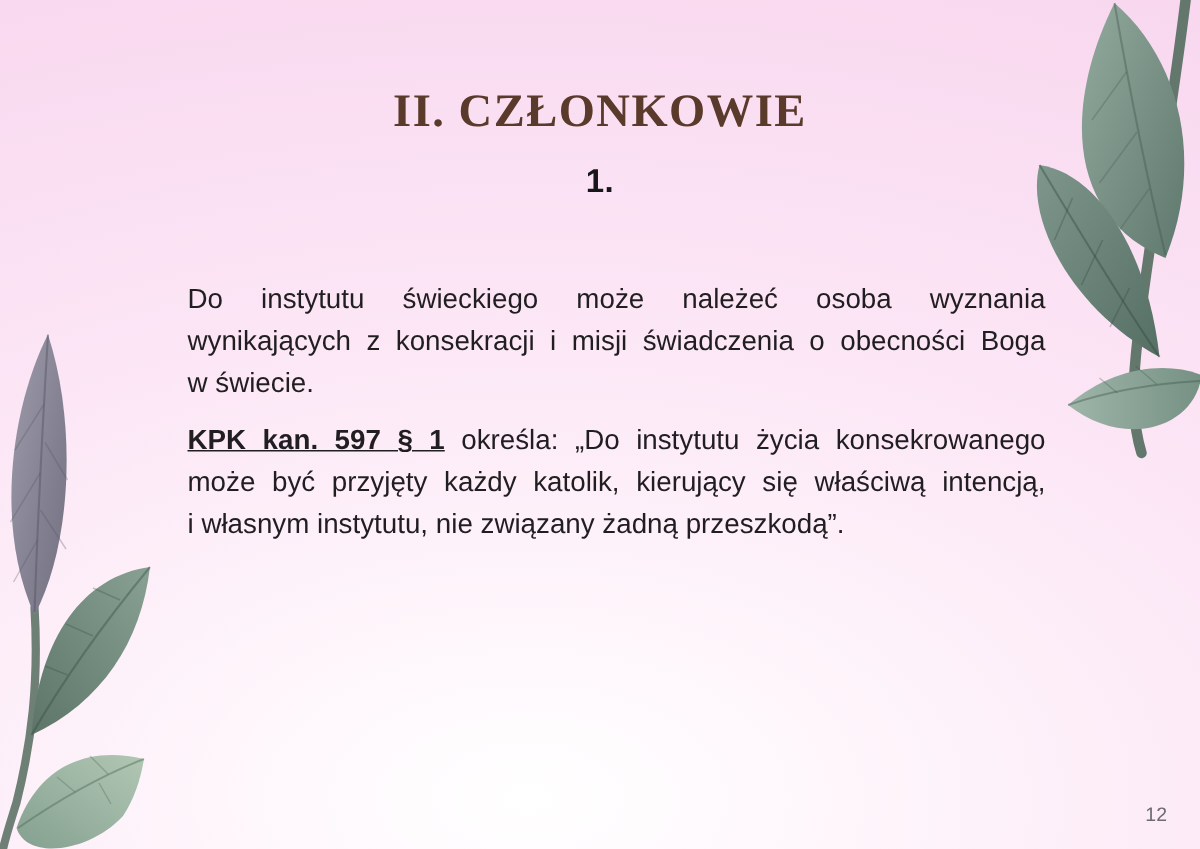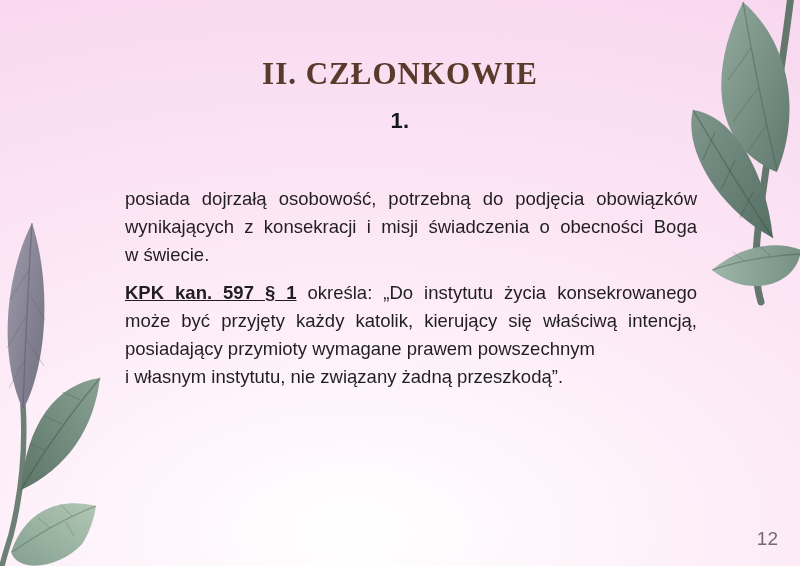"Do instytutu świeckiego może należeć" div.line { html: none -> <div>Do instytutu świeckiego może należeć osoba wyznania</div> }
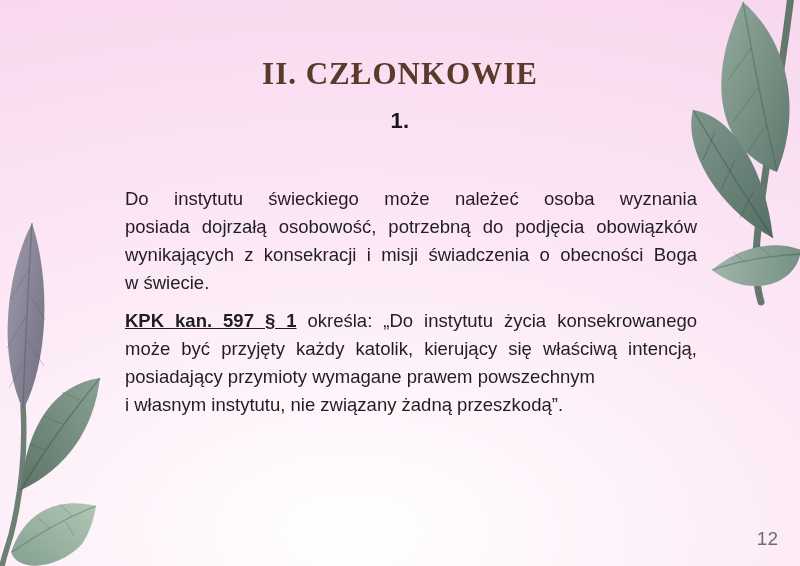"posiada dojrzałą osobowość, potrzebną do" div.line { html: <div>posiada dojrzałą osobowość, potrzebną do podjęcia obowiązków</div> -> none }
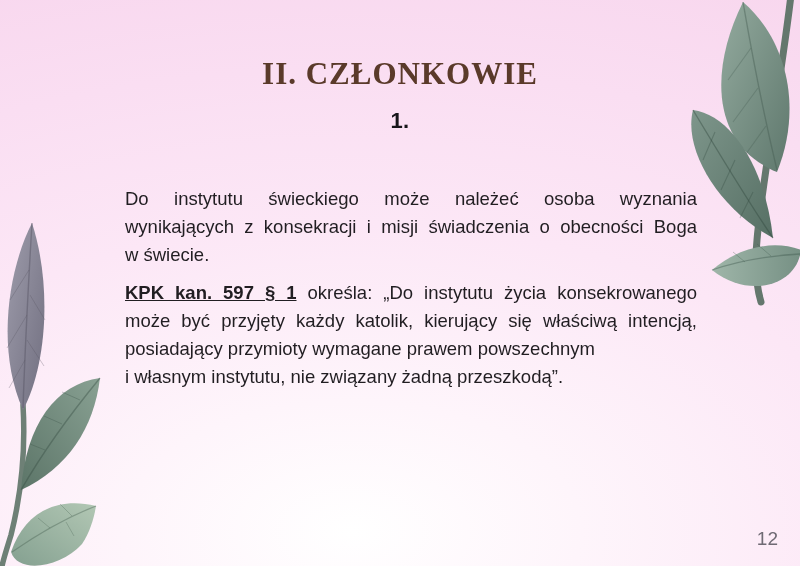"posiadający przymioty wymagane prawem" div.line { html: <div>posiadający przymioty wymagane prawem powszechnym</div> -> none }
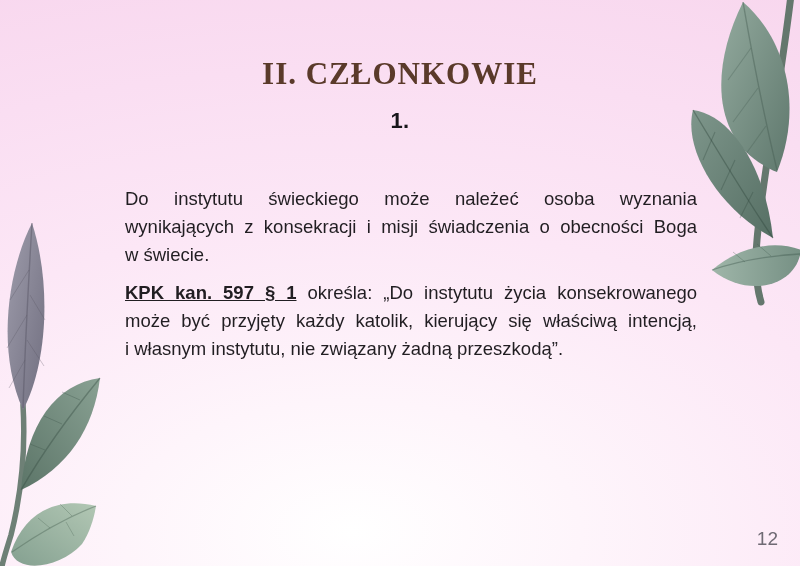"12" .page-number { font-size: 19px -> 13px }
